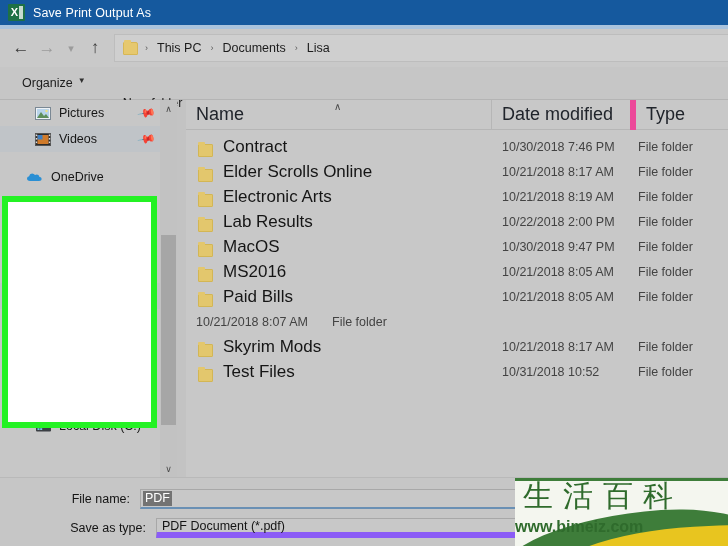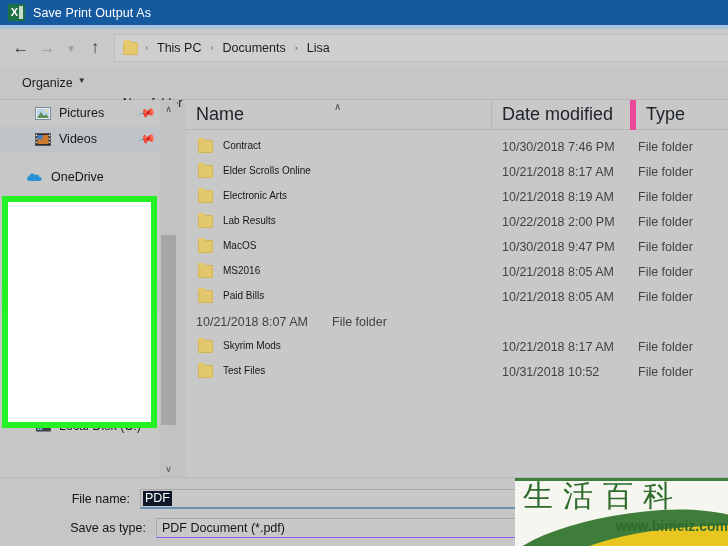"Contract" .fname { align-items: flex-start -> flex-end; font-size: 10px -> 17px }
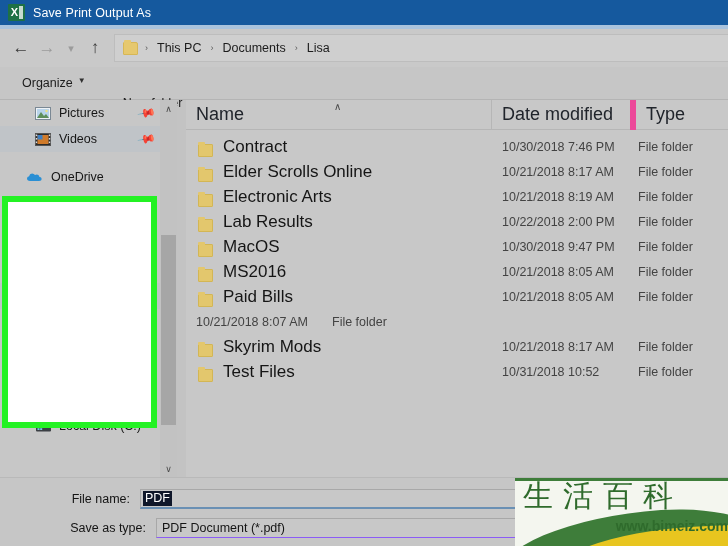"PDF" .sel-text { background: #0f172a -> #737373 }
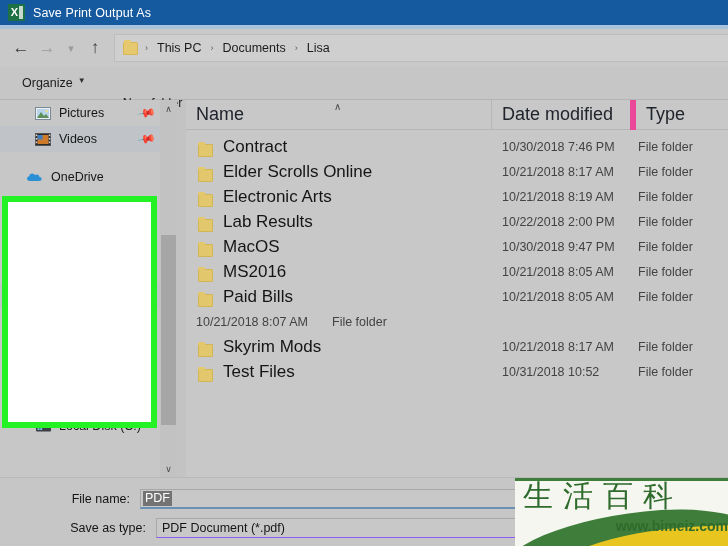"PDF Document (*.pdf)" .finput.combo { border-bottom: 1px solid #8b5cf6 -> 6px solid #8b5cf6 }
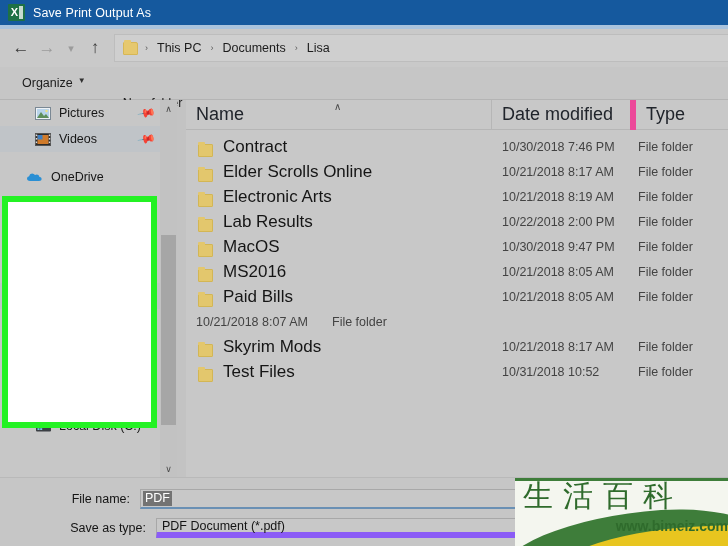"www.bimeiz.com" .wm-url { font-size: 14px -> 16px; text-align: right -> left }
